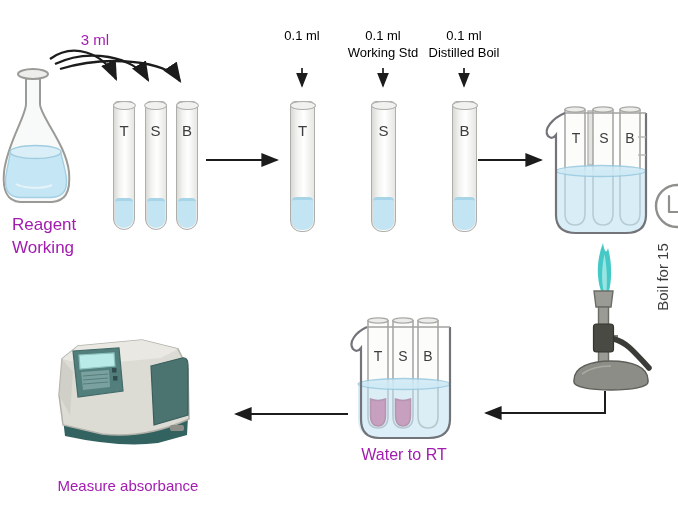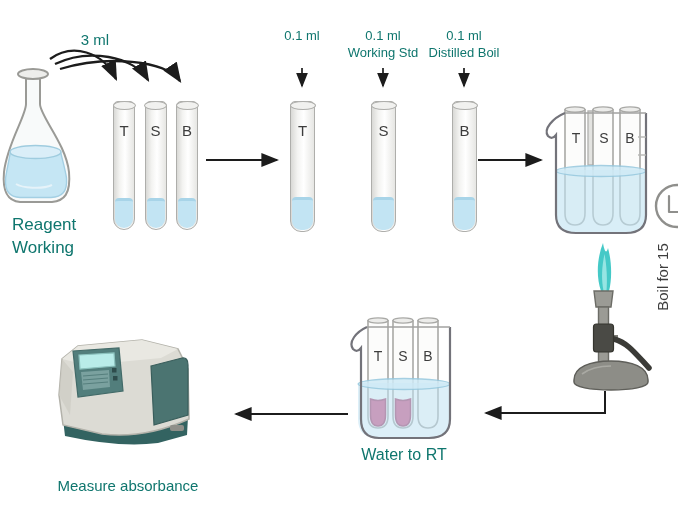"3 ml" .lbl { color: #0f766e -> #a21caf }
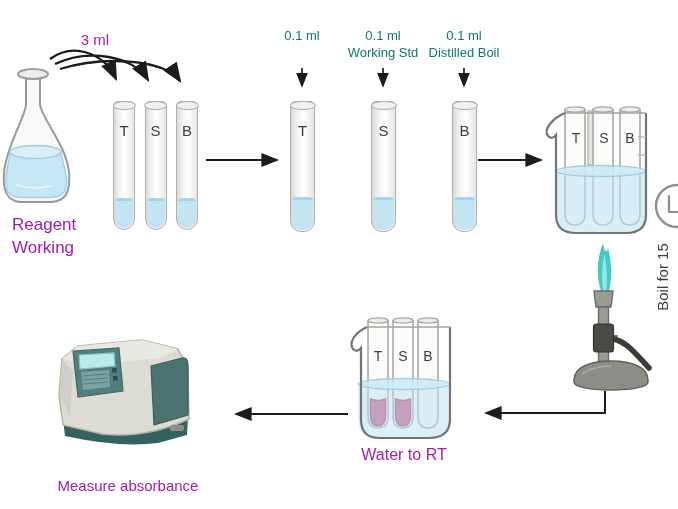"0.1 ml" .addition { color: #0f766e -> #000000 }
